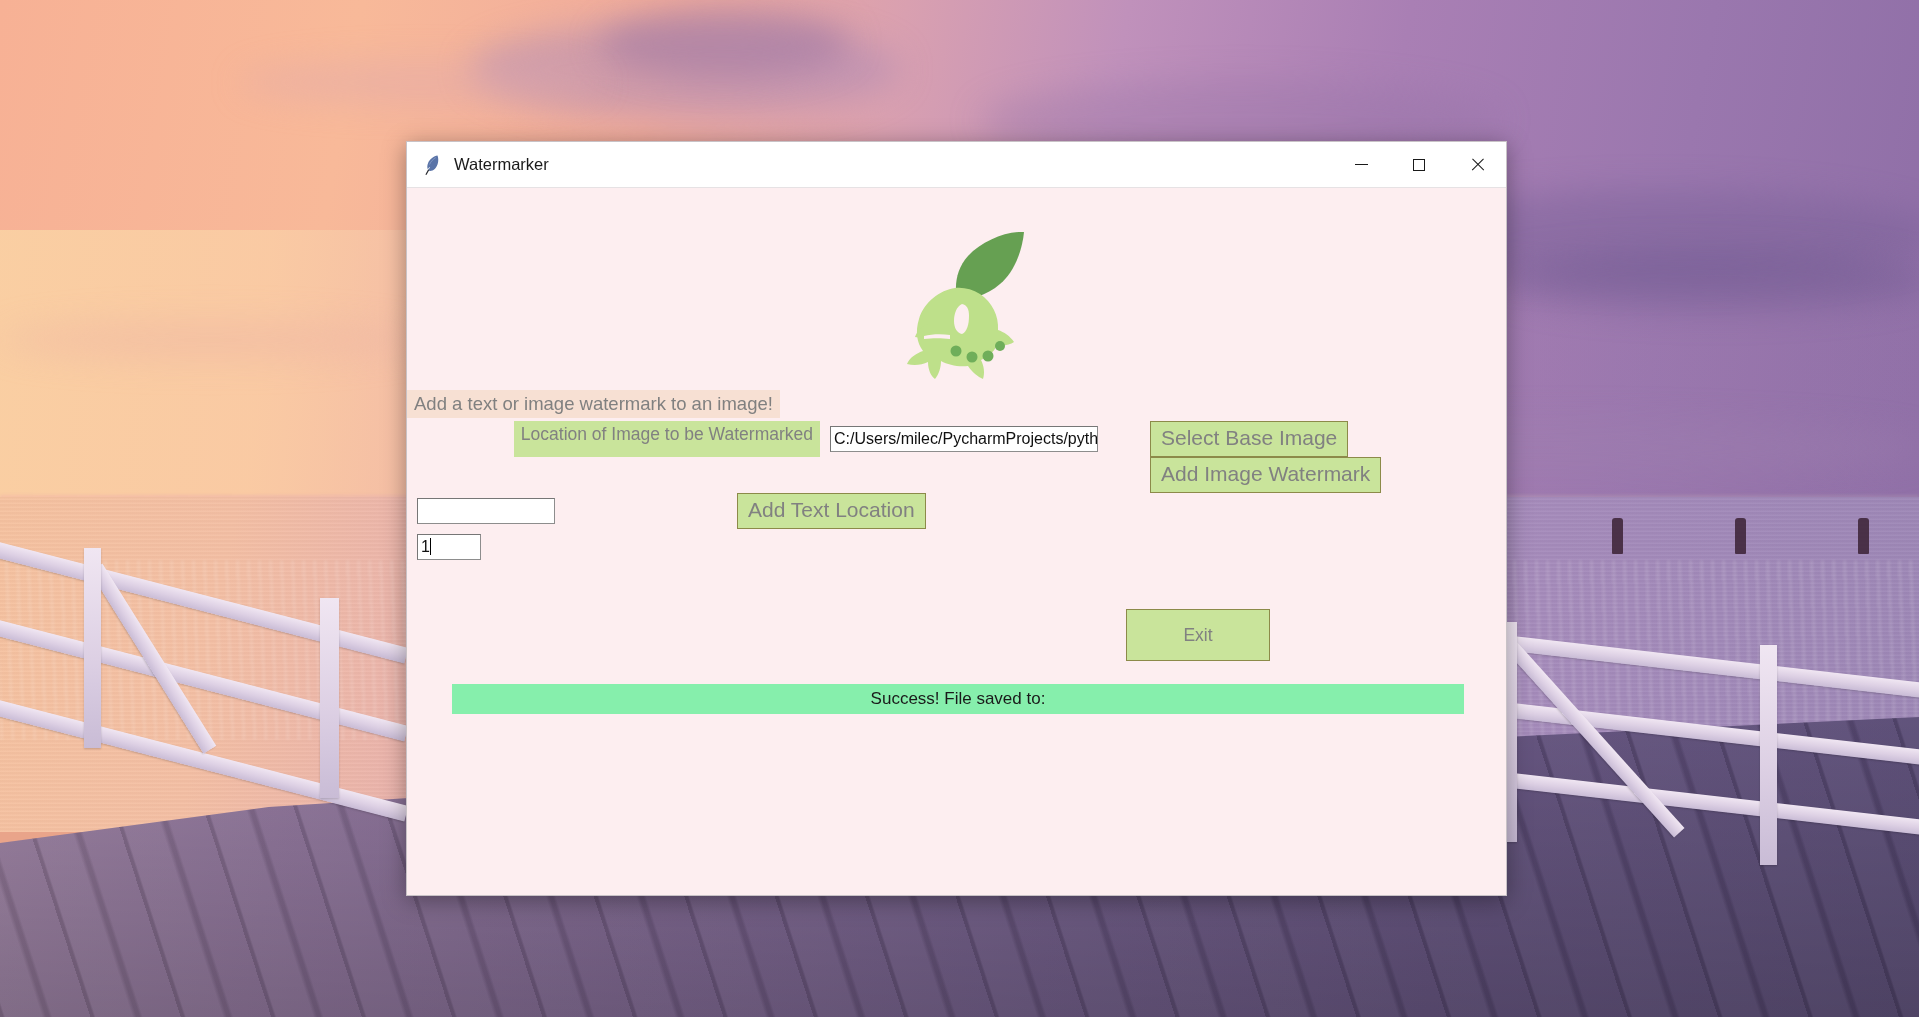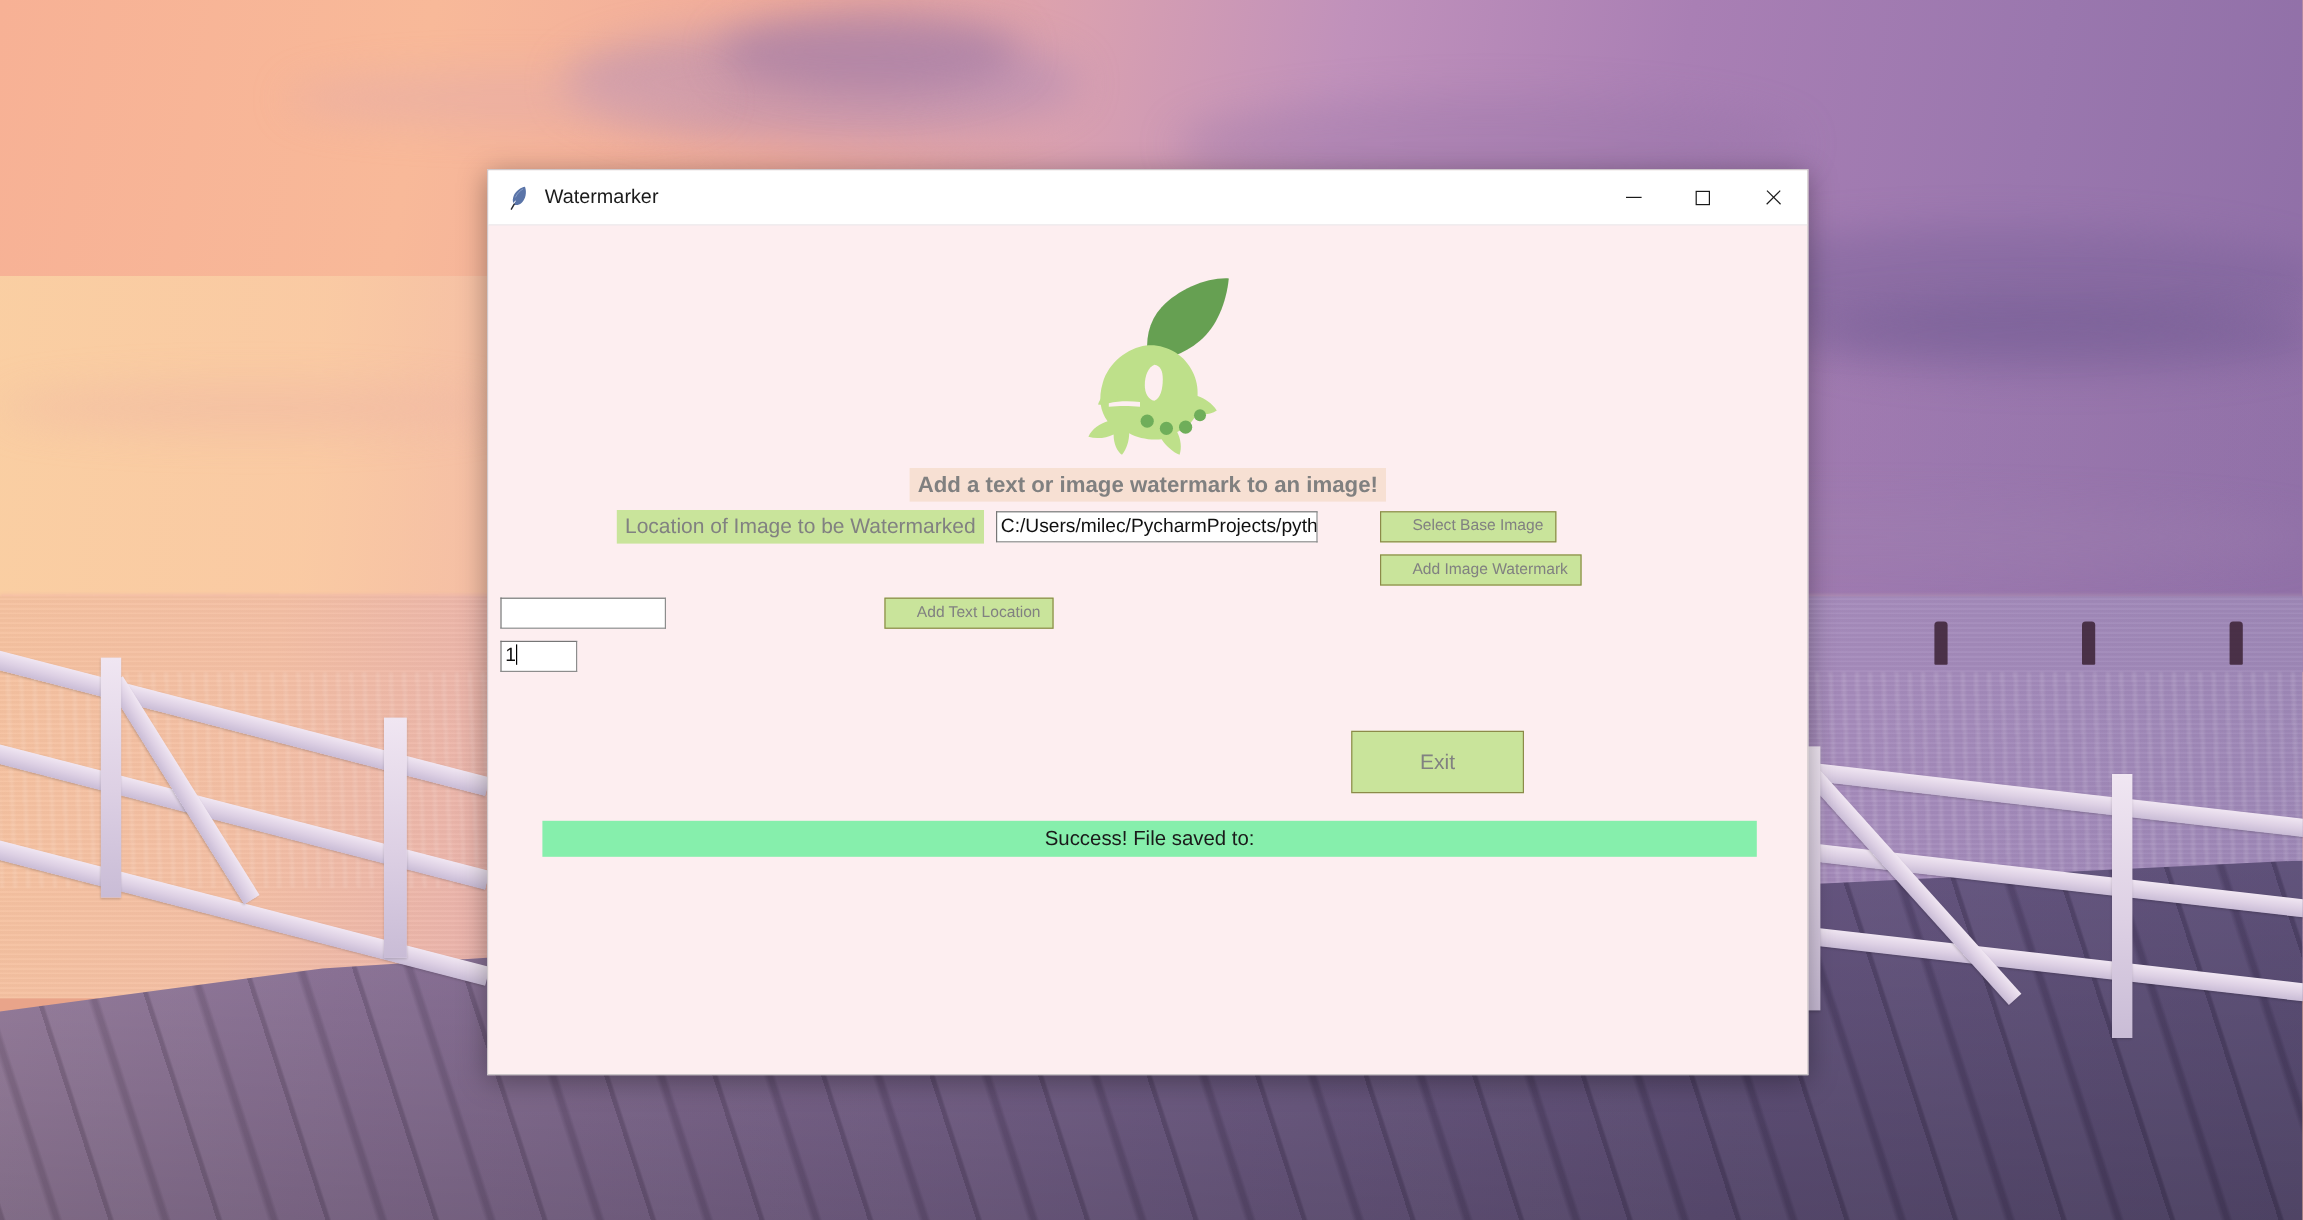"Add a text or image" #subtitle { font-weight: bold -> none; justify-content: center -> flex-start }
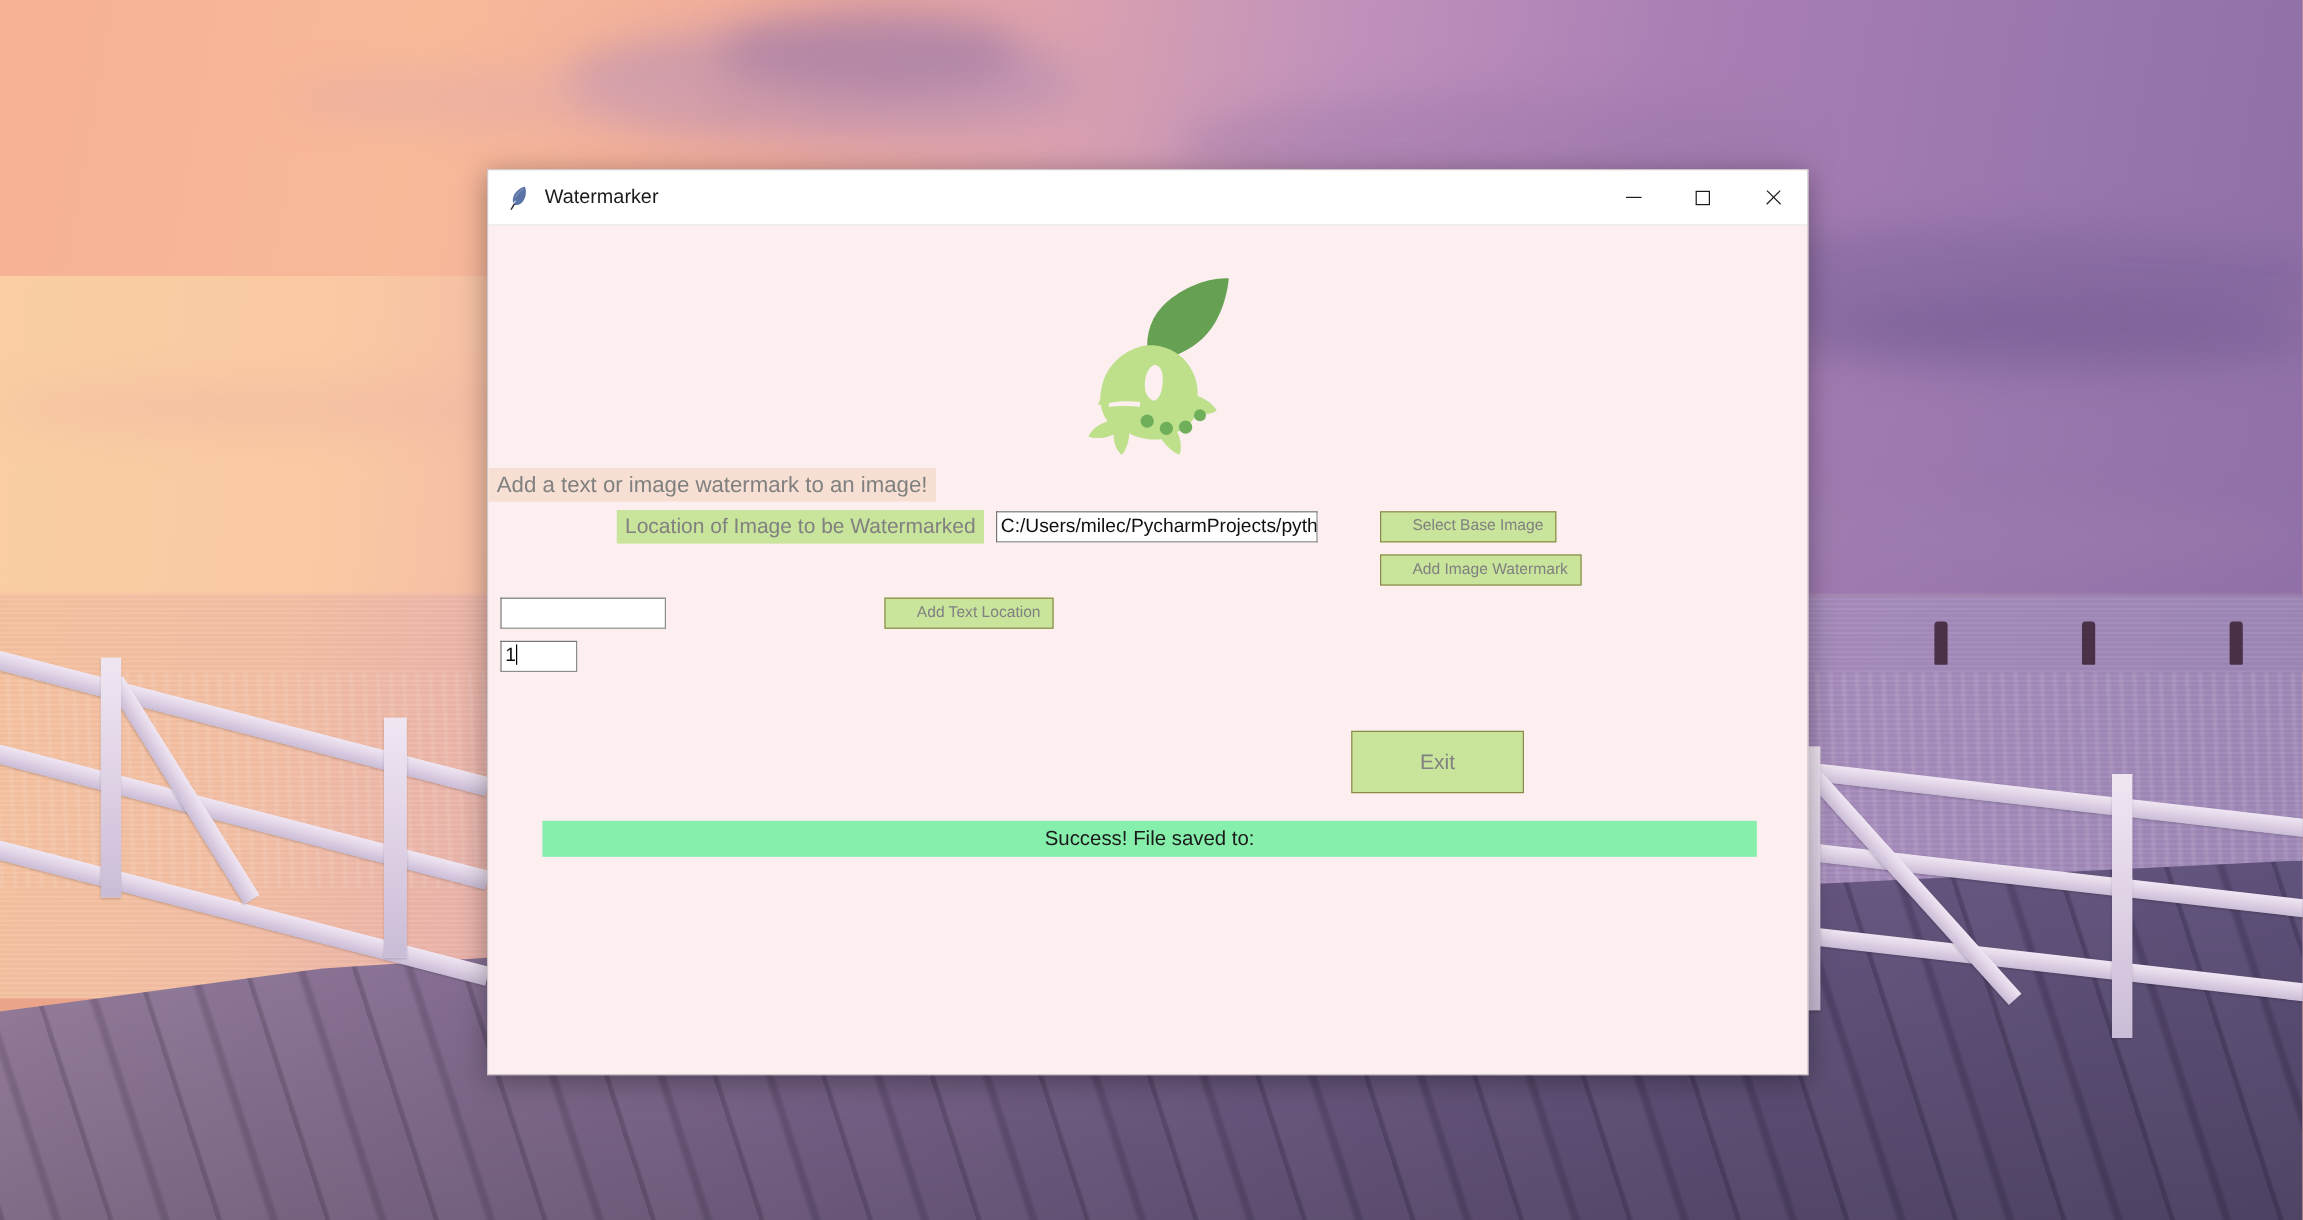"Location of Image to be" .row { align-items: center -> none }
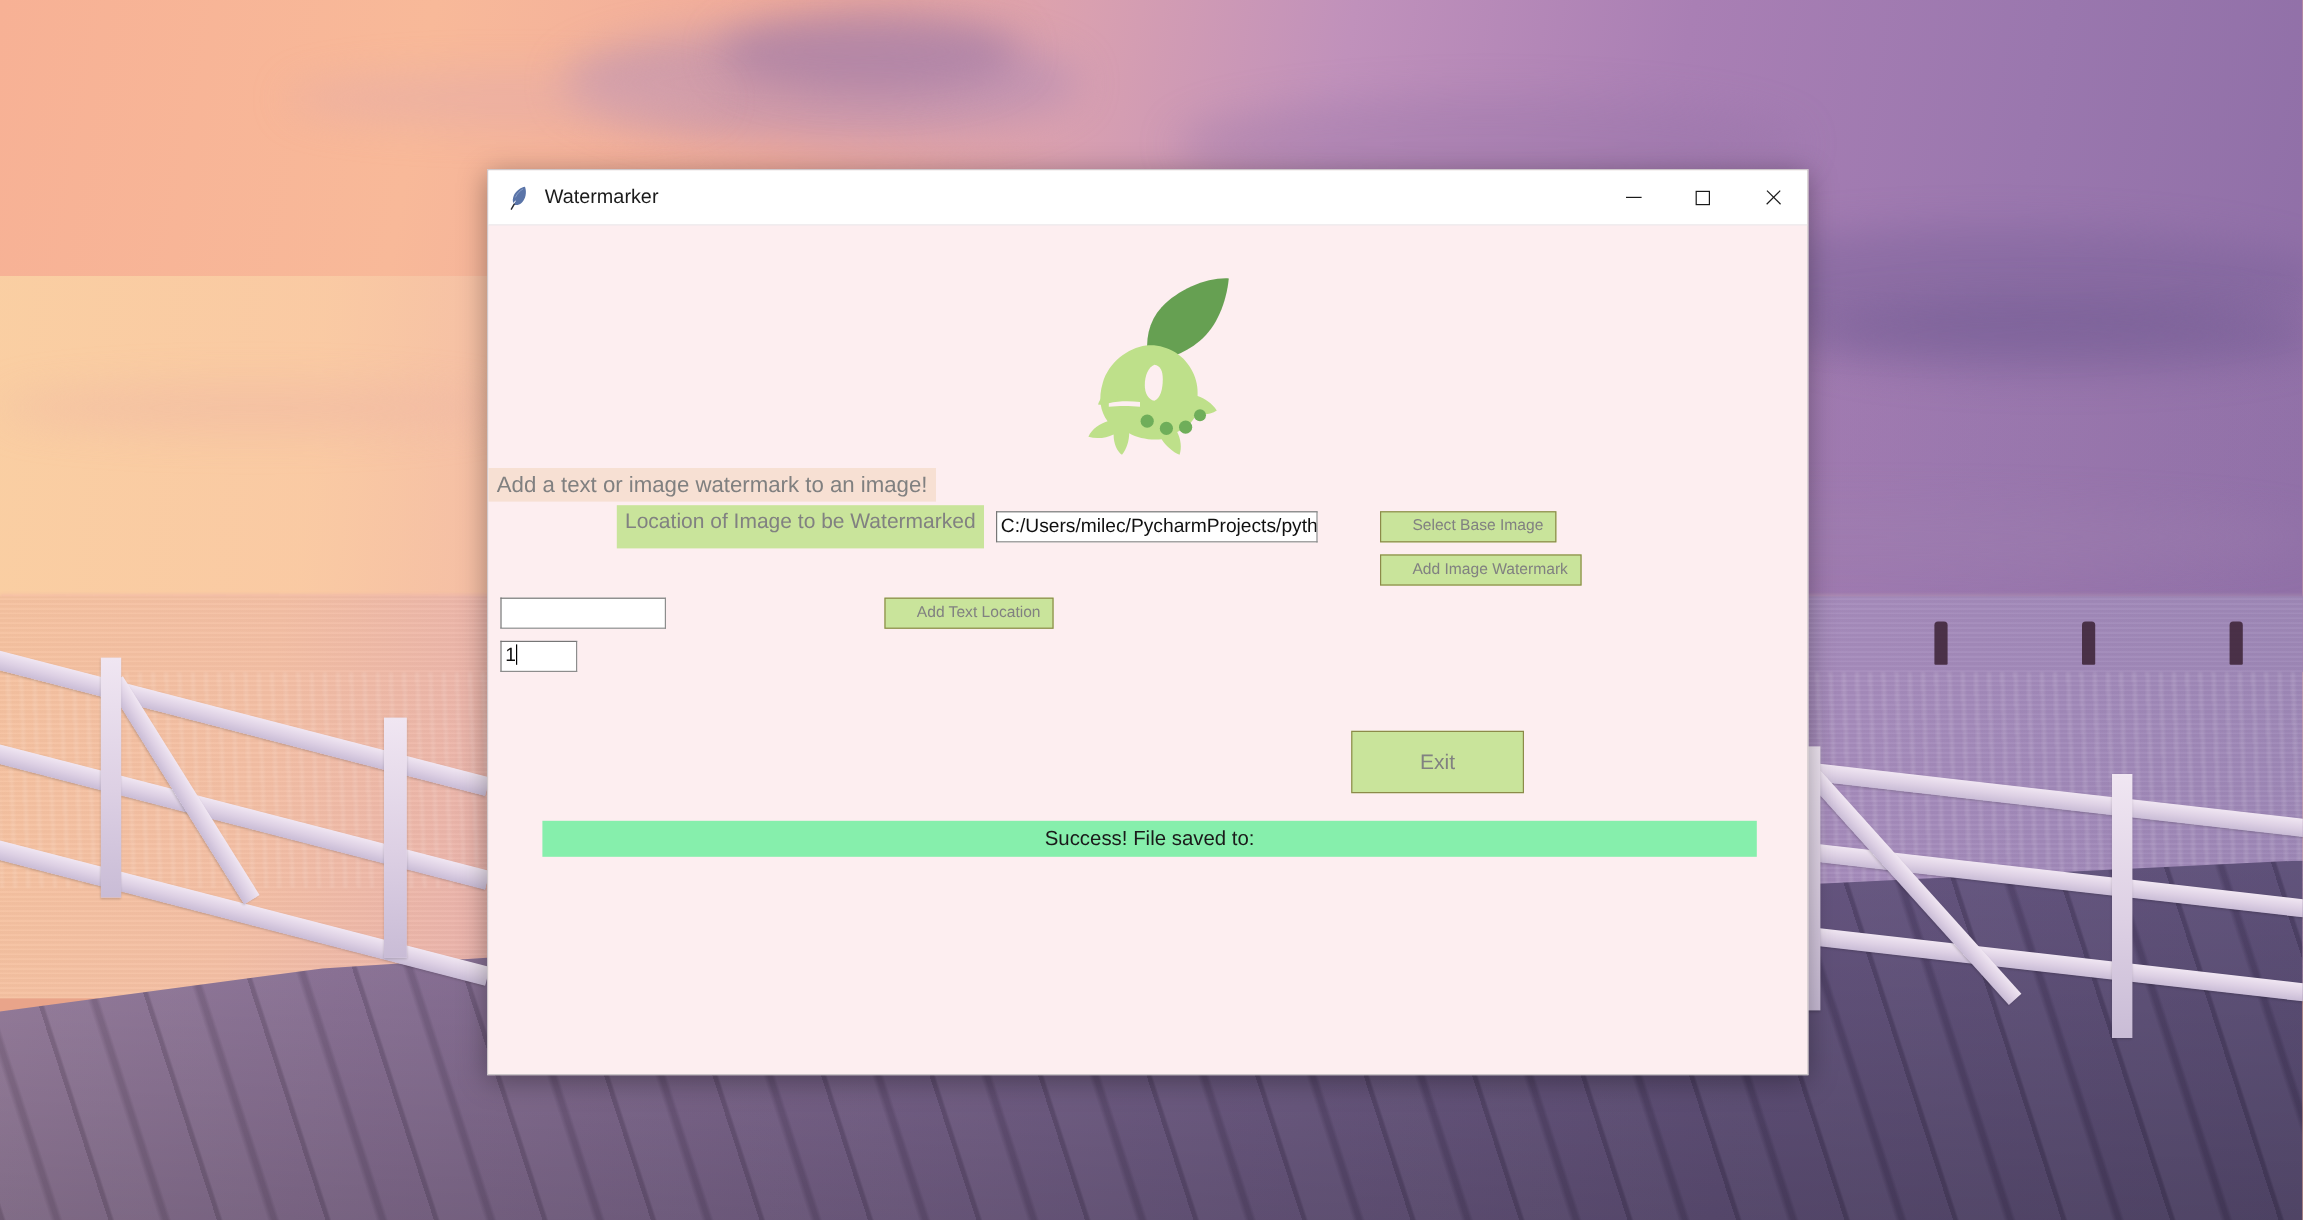"Select Base Image" .gbtn { font-size: 13px -> 21px; padding: 4px 10px 5px 26px -> 4px 10px 5px 10px }
